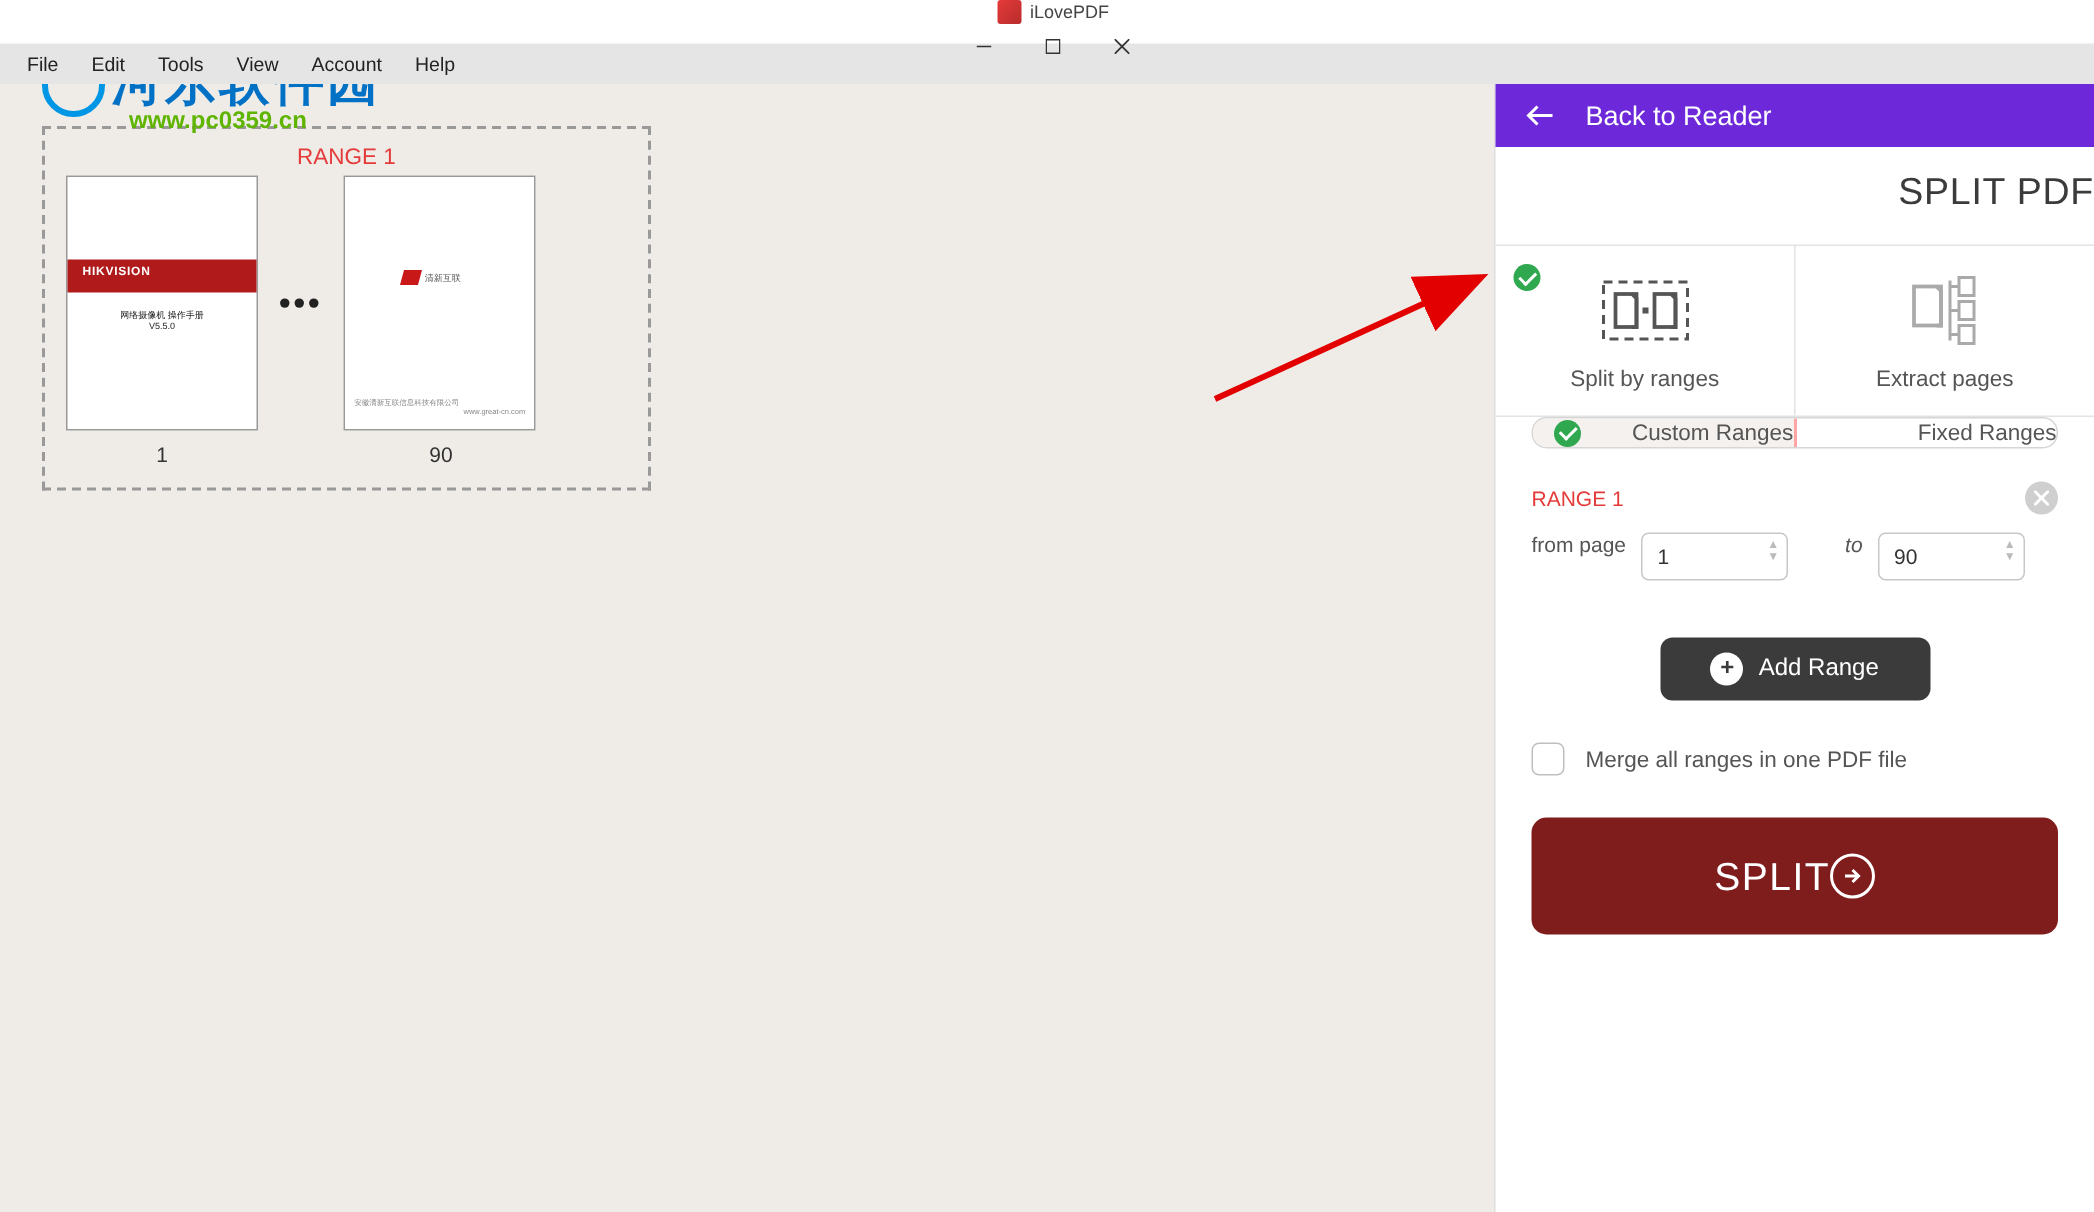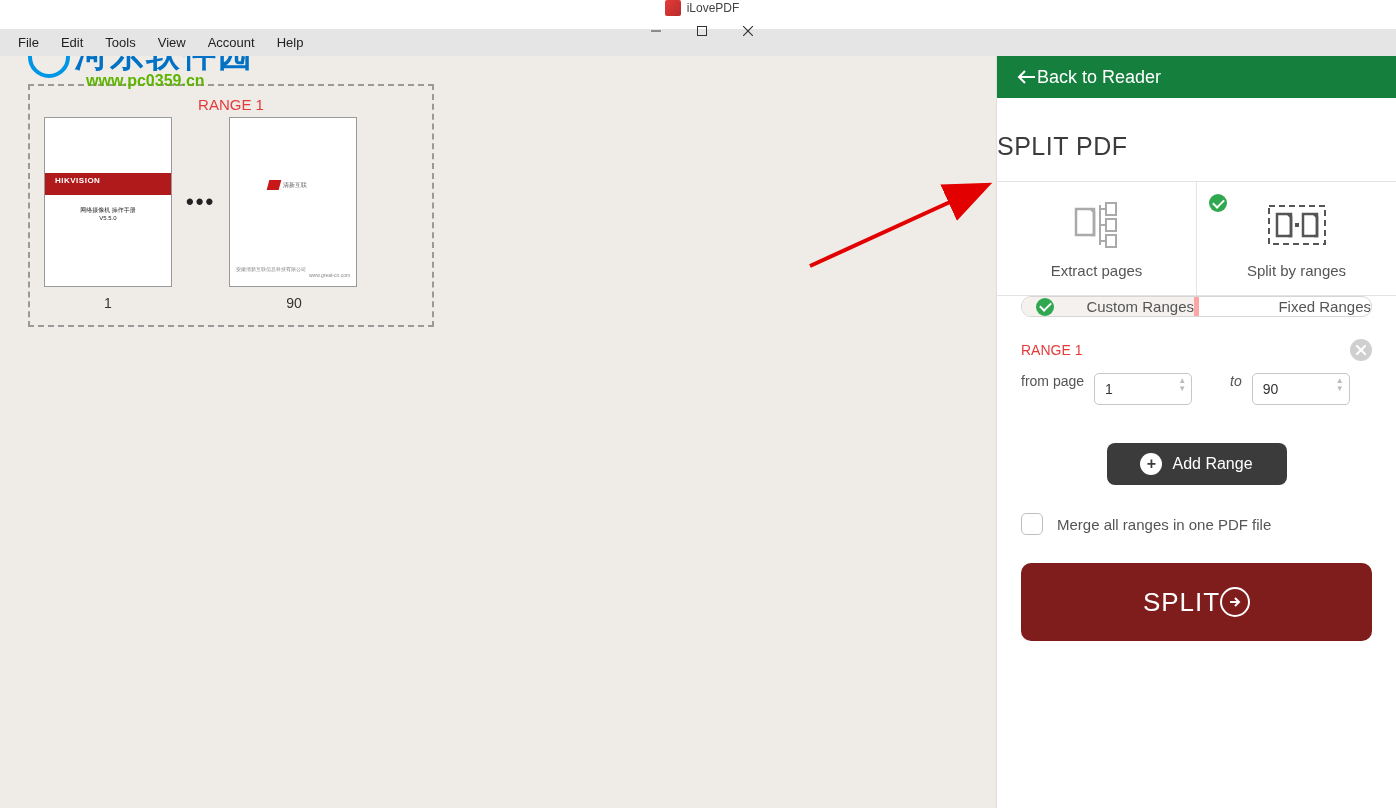"Back to Reader" .side-header { background: #15803d -> #6d28d9; gap: 0 -> 20px }
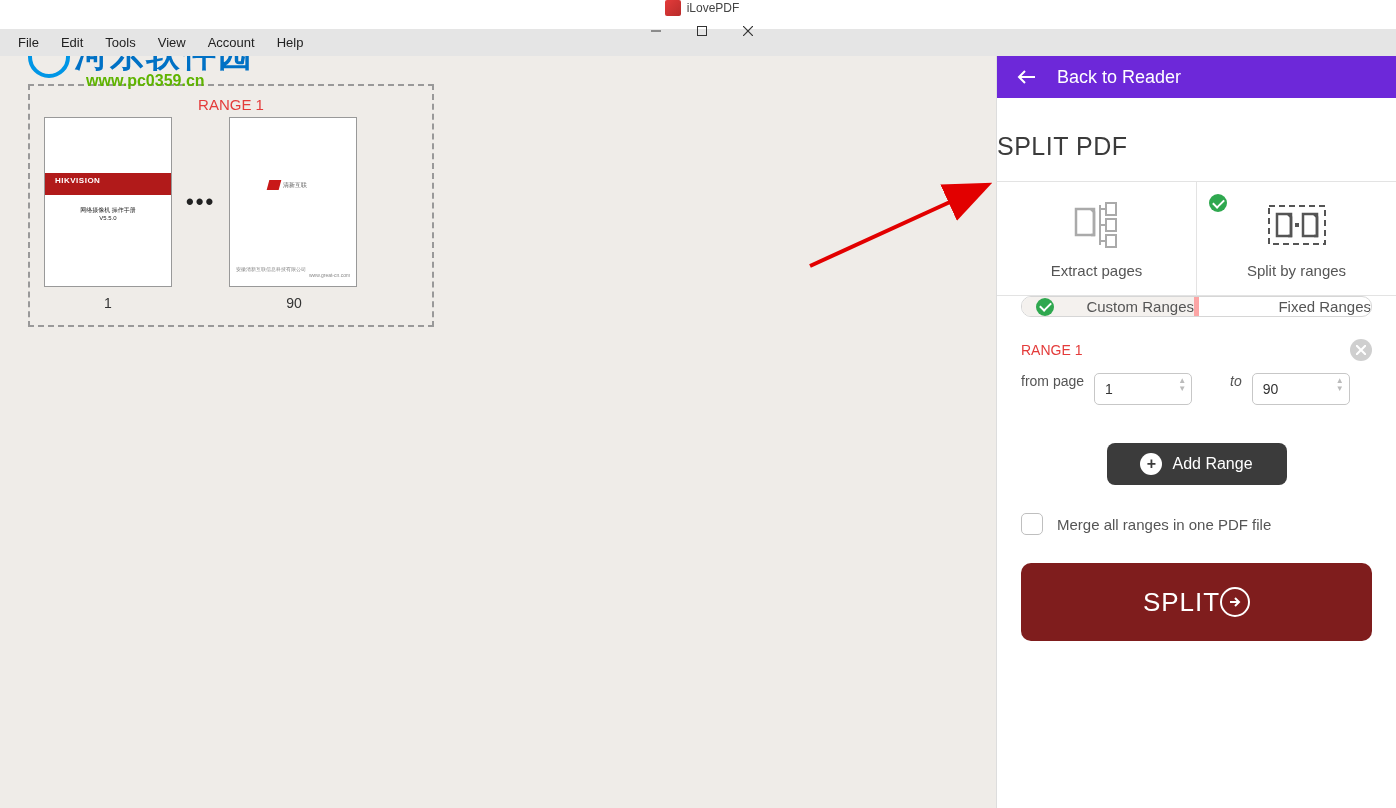"SPLIT PDF" .side-title { padding: 34px 0 20px -> 16px 0 20px; text-align: left -> right }
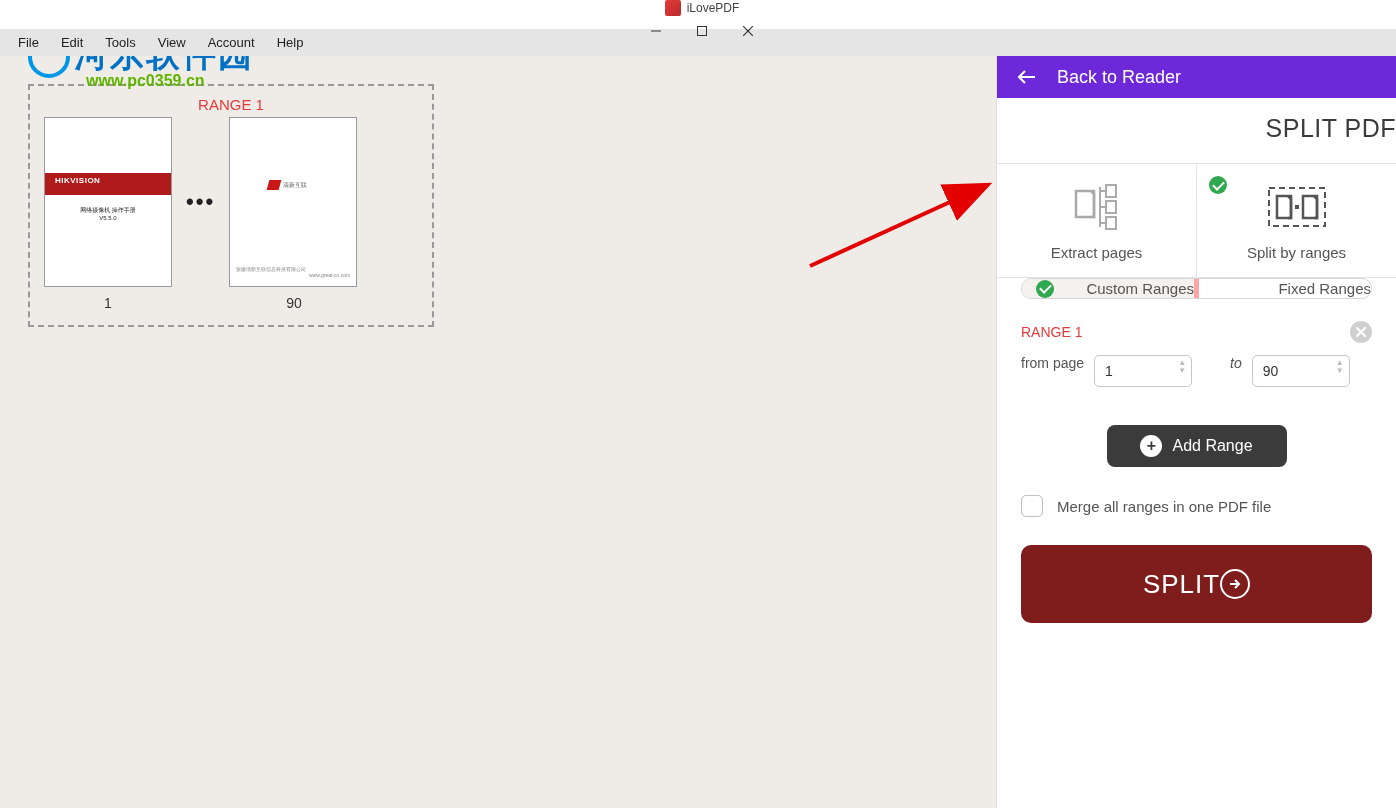"Extract pages" div.mode-tab { order: before "Split by ranges" -> after "Split by ranges" }
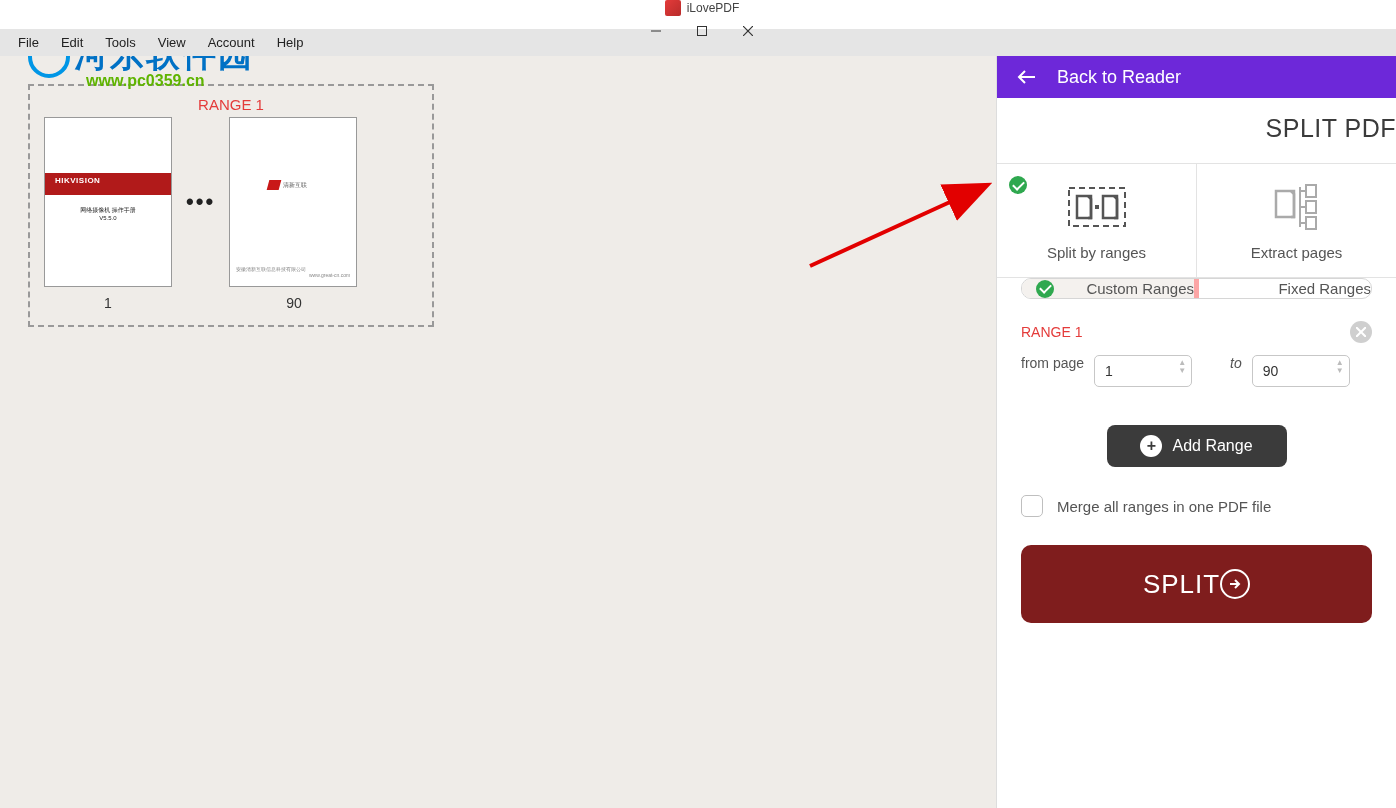"Fixed Ranges" .pill + .pill { border-left: 5px solid #fca5a5 -> 2px solid #fca5a5 }
